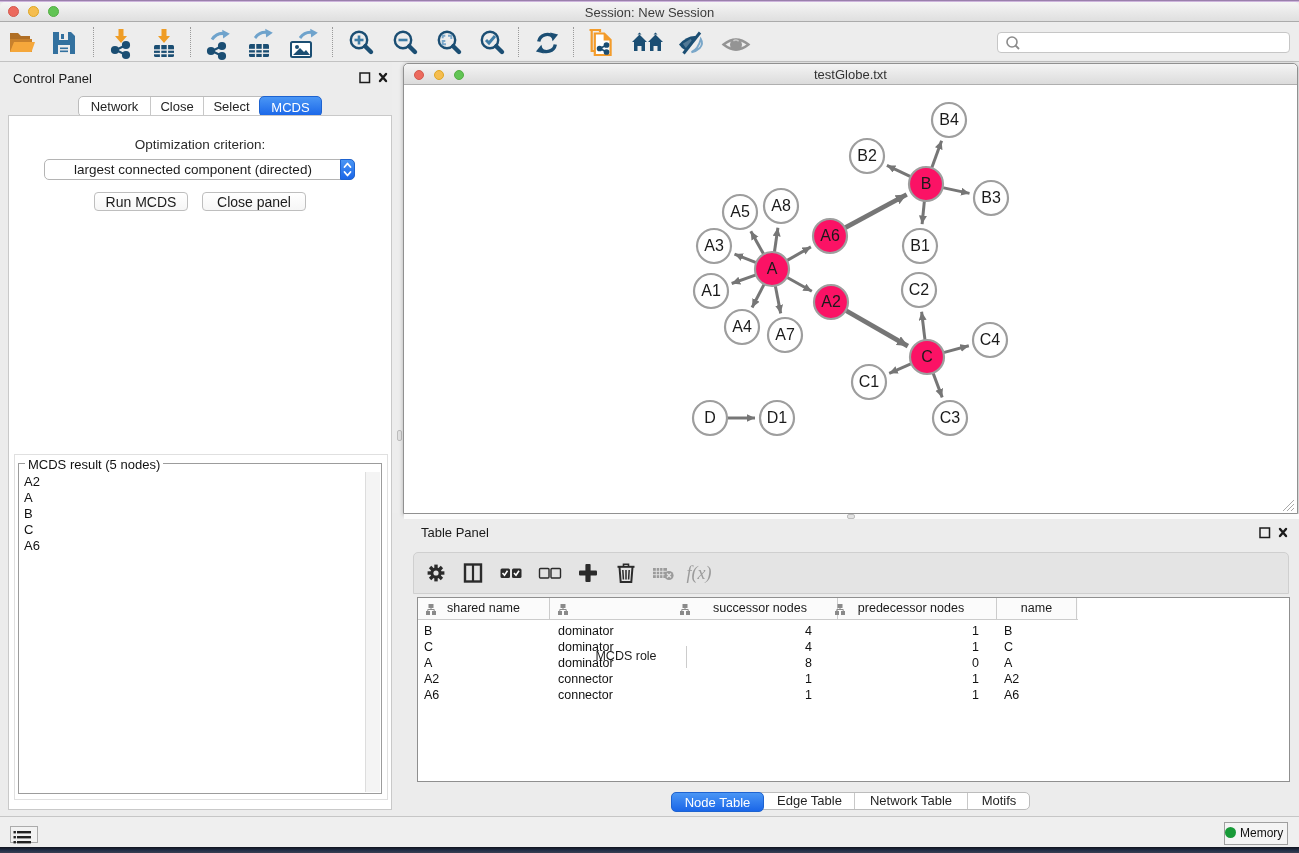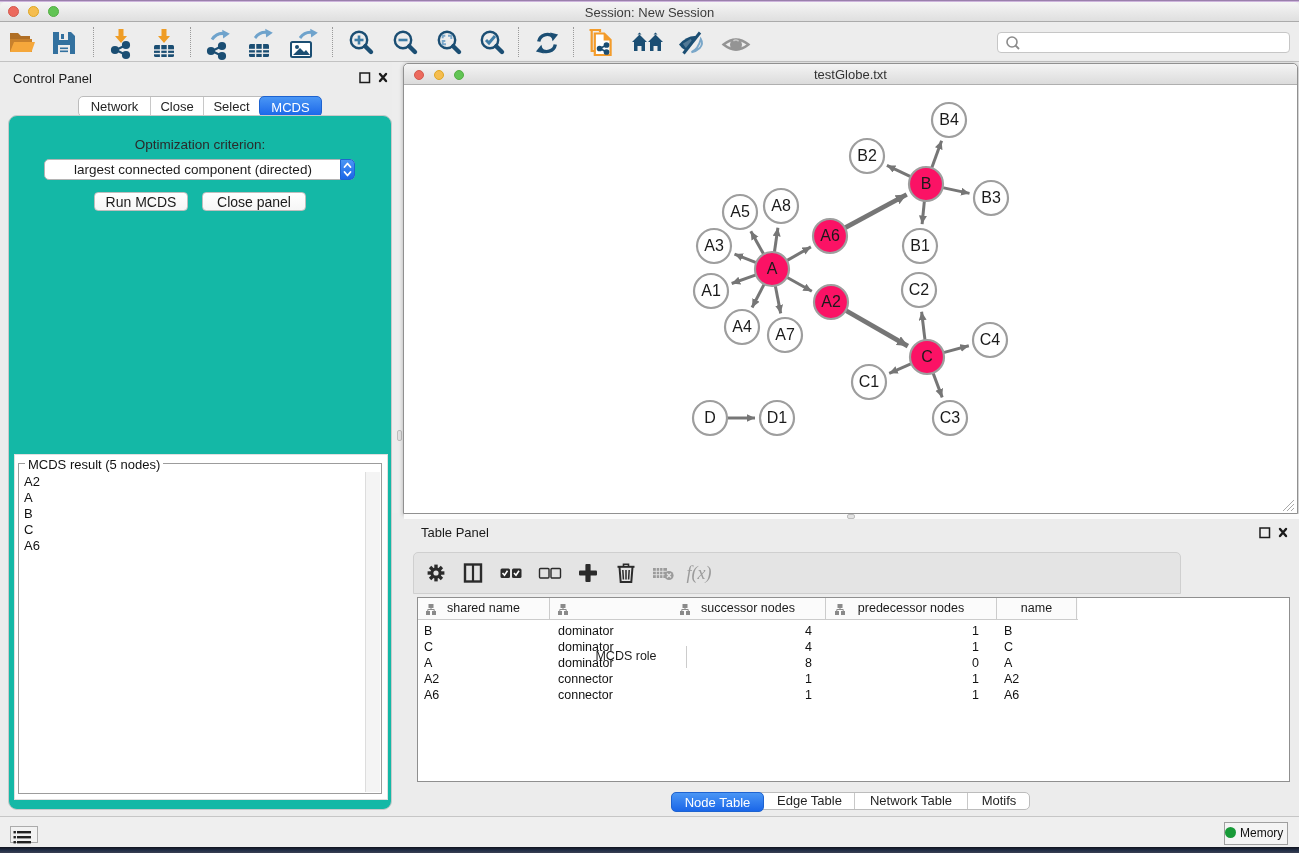"Optimization criterion:" #cp-pane { background: #14b8a6 -> #ffffff; border-radius: 9px -> 0 }
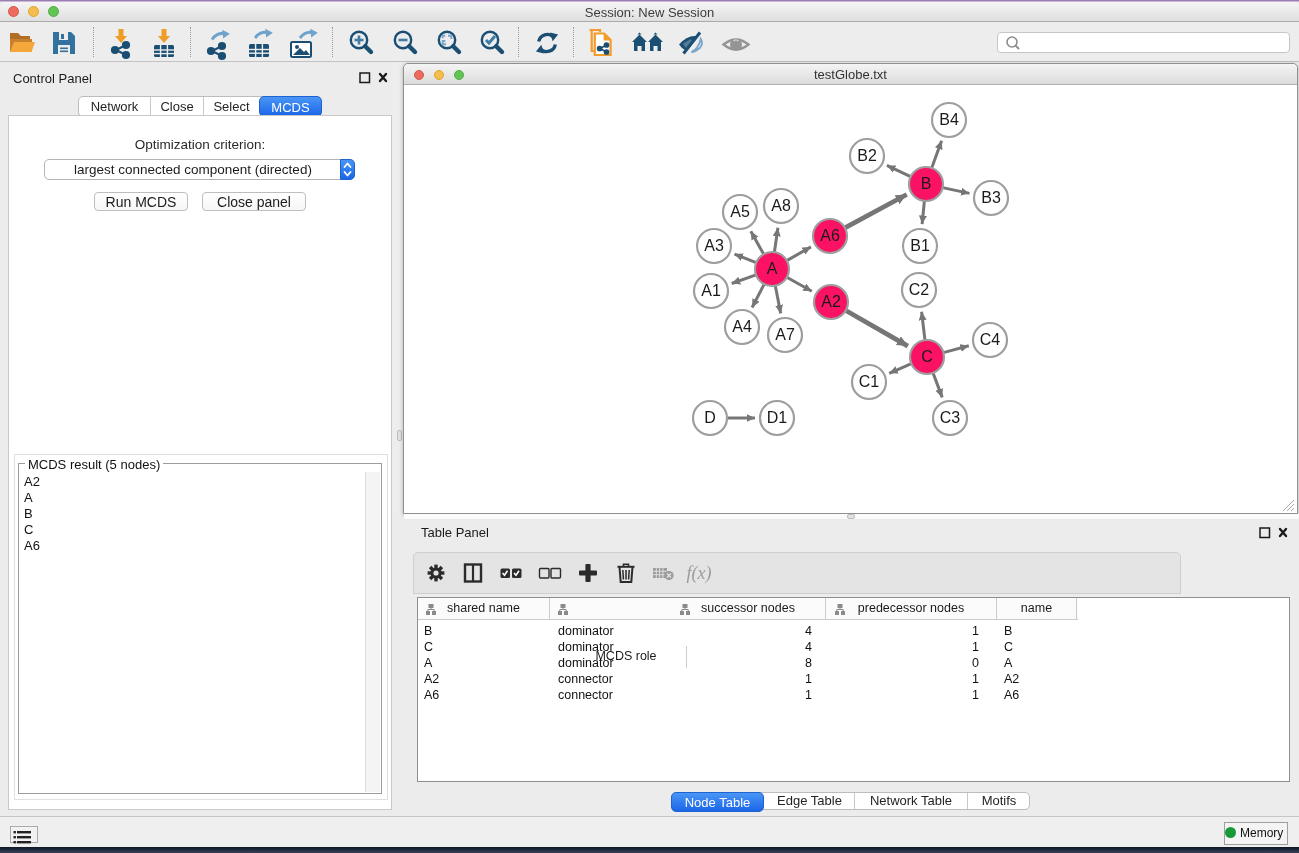"f(x)" #tp-toolbar { width: 768px -> 876px }
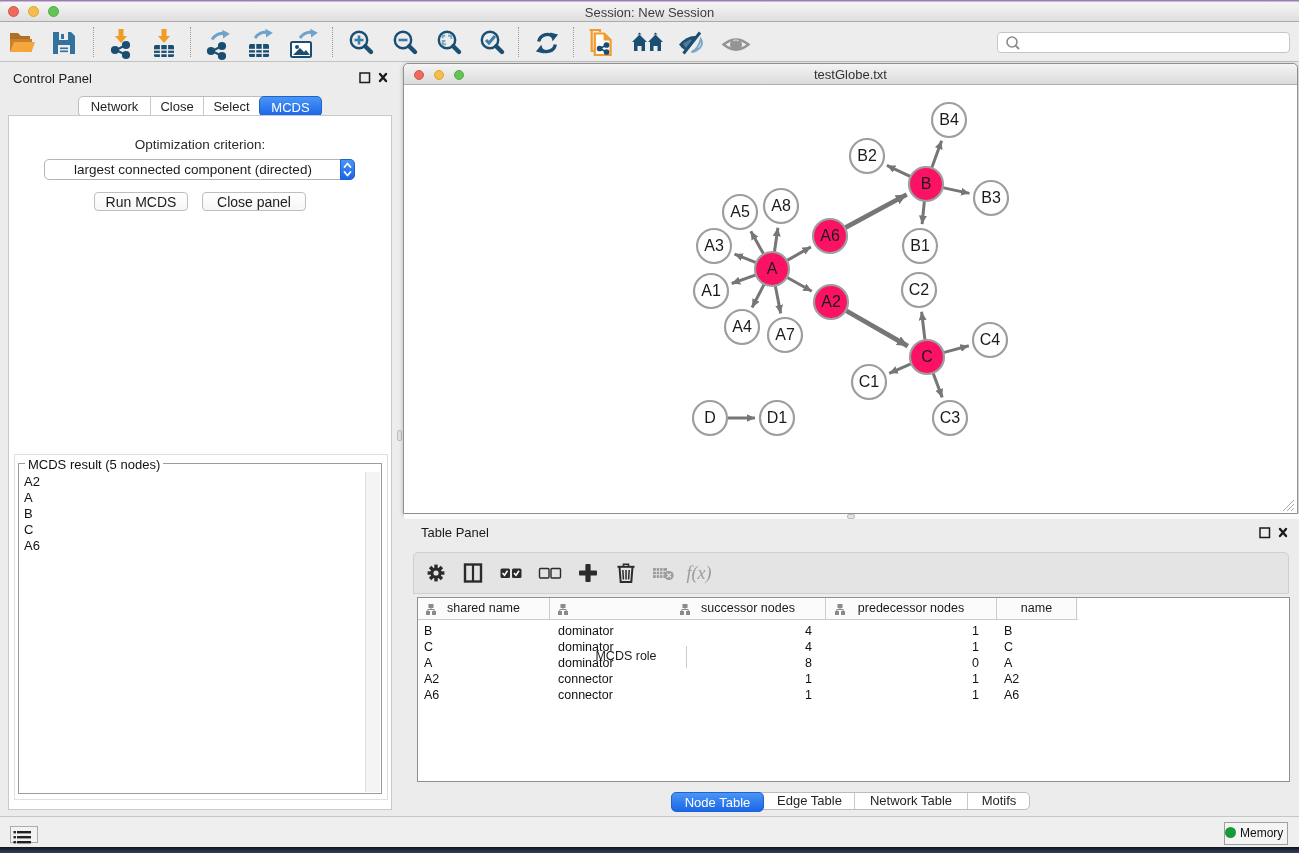"successor nodes" div.hcell { left: 253px -> 265px }
